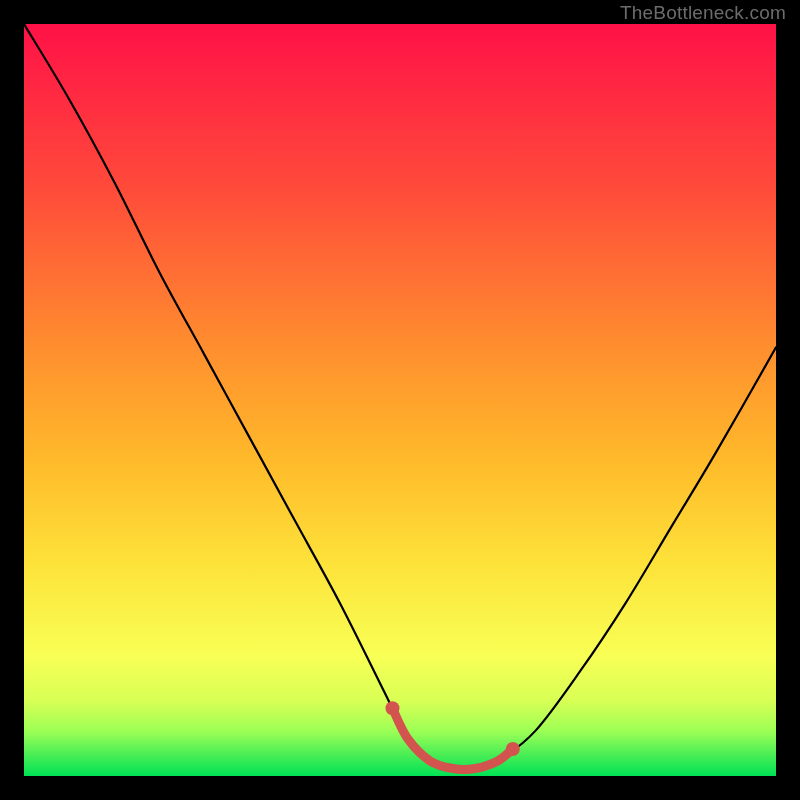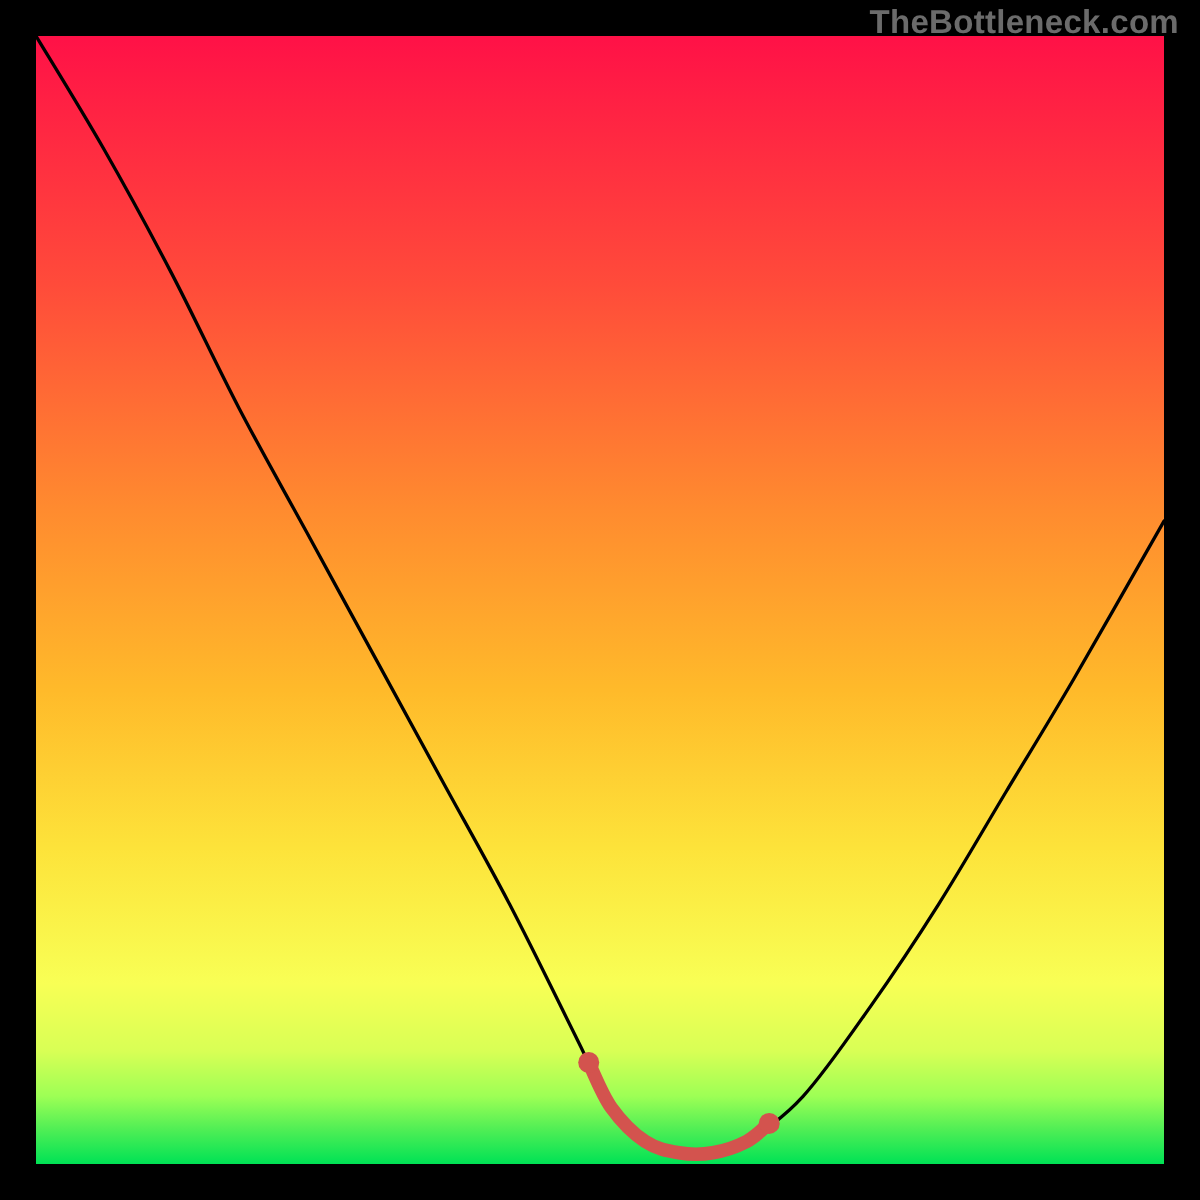"TheBottleneck.com" .watermark { font-size: 22px -> 19px; font-weight: bold -> normal }
